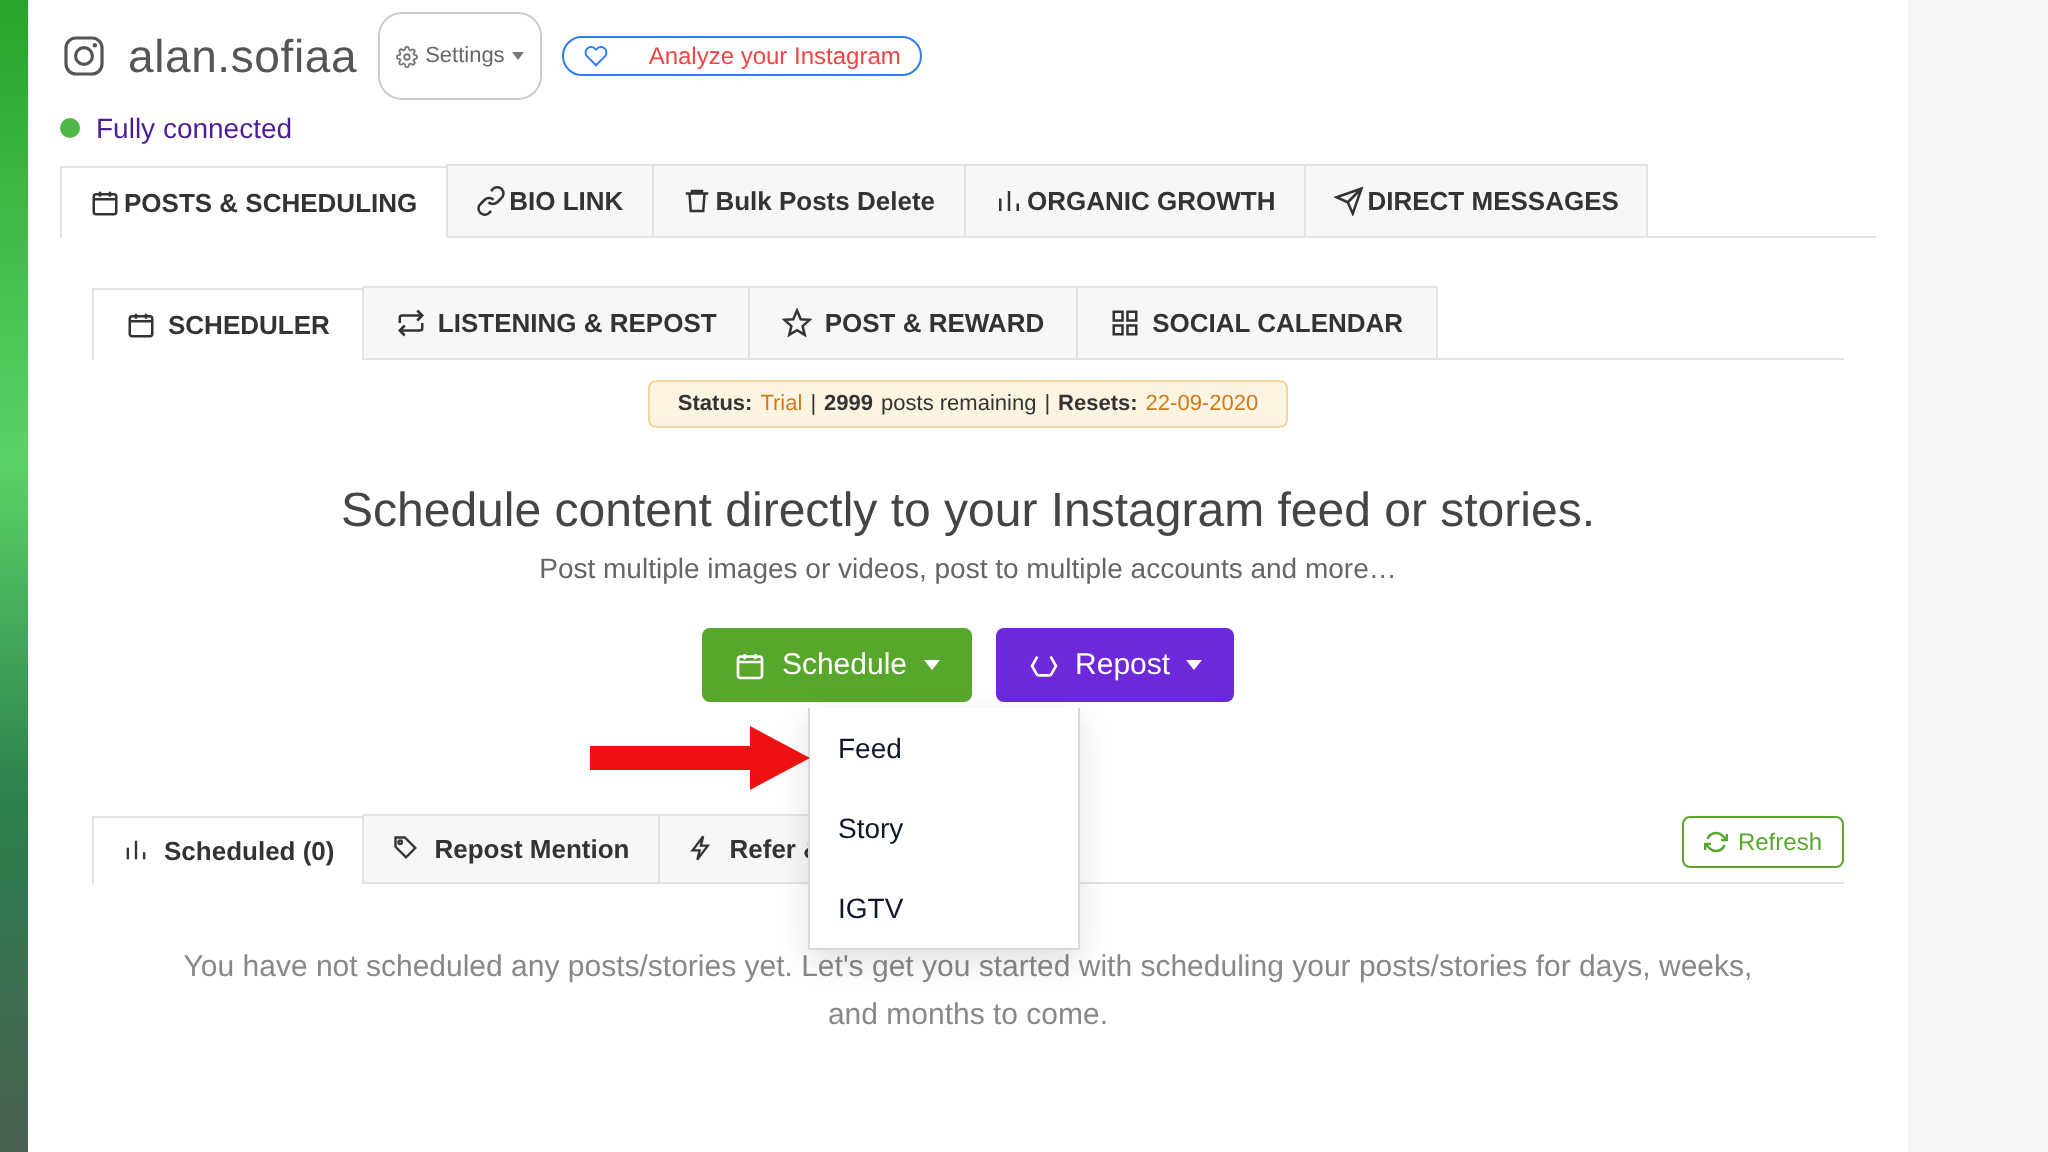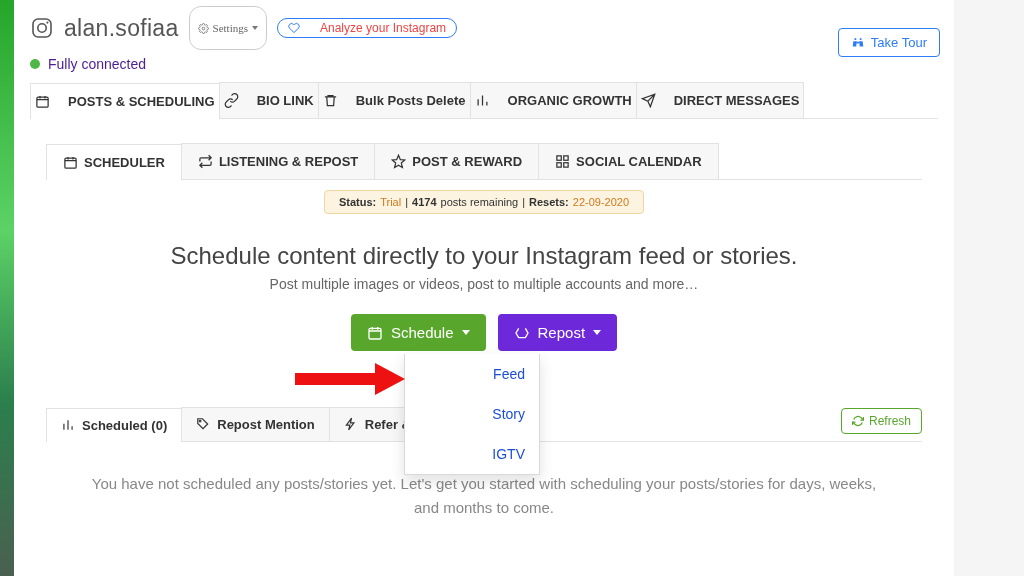"Settings" .btn-settings { font-family: Liberation Serif, serif -> none }
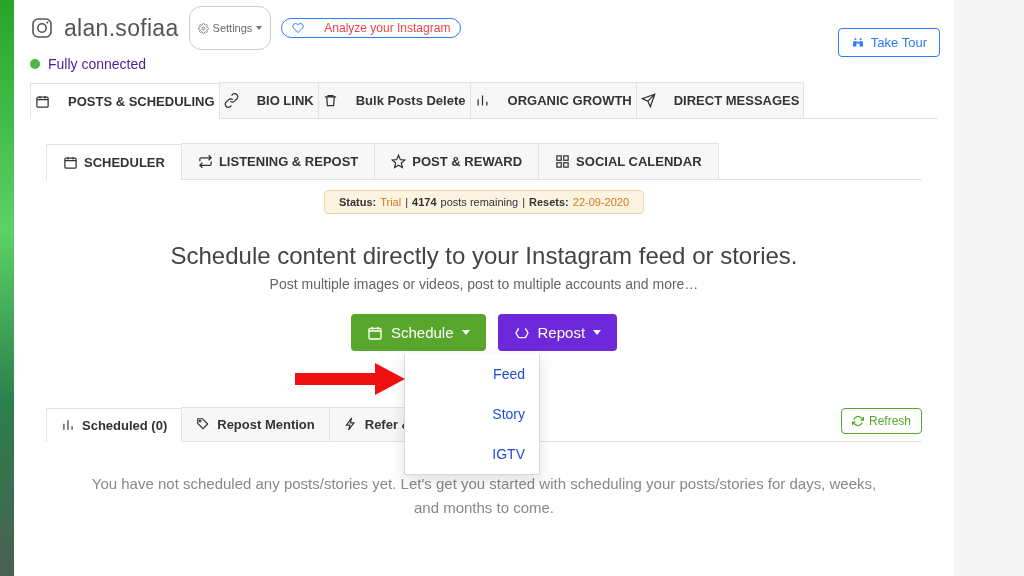"Take Tour" button.btn-take-tour { html: <button> <span> <svg> <path></path> </svg> </span> <span>Take Tour</span> </button> -> none }
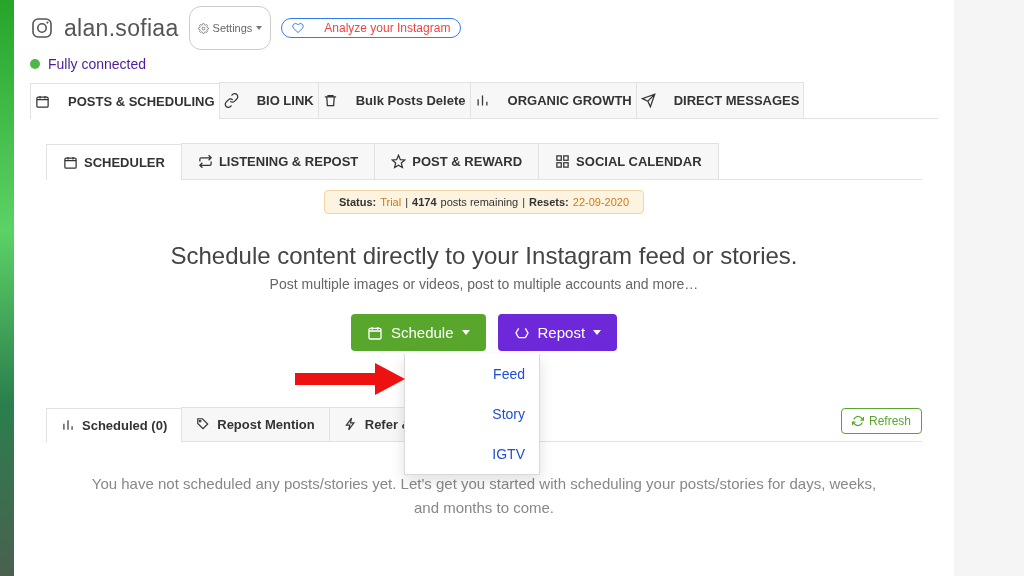"POSTS & SCHEDULING" .tabs-primary .tab { gap: 18px -> 2px; padding: 10px 4px -> 10px 14px }
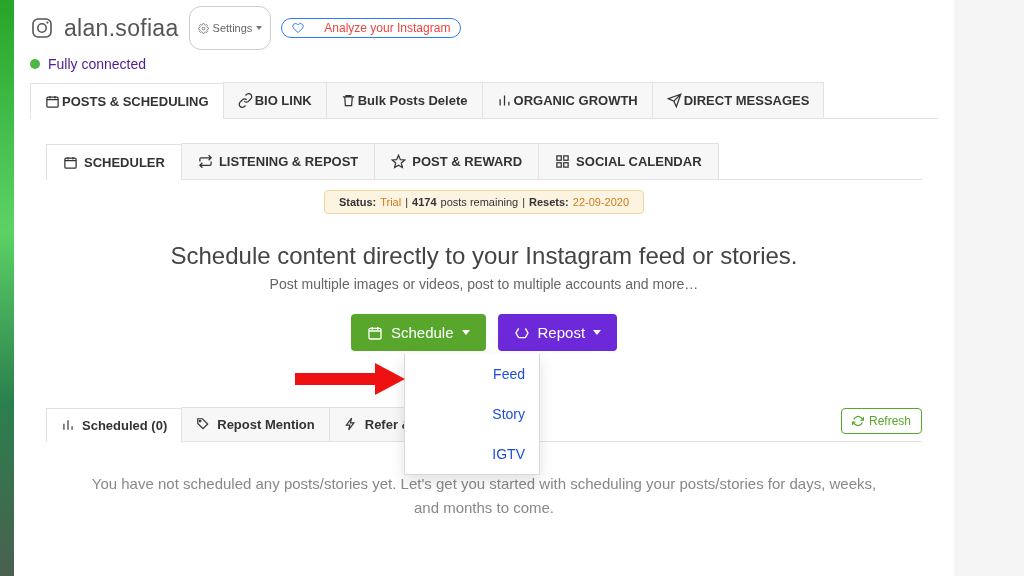"4174" b { text: 4174 -> 2999 }
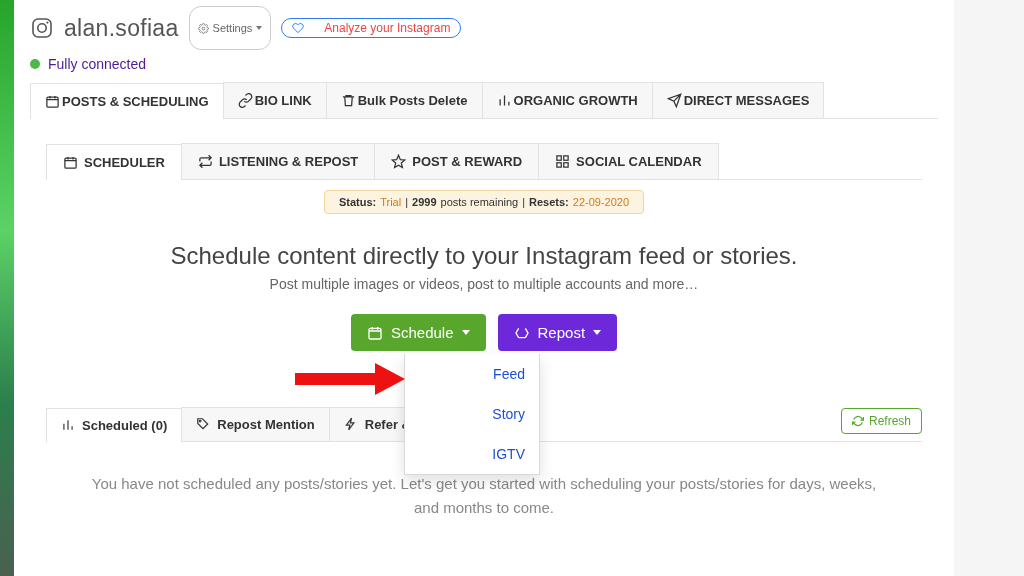"Feed" .dropdown .item { color: #1d4ed8 -> #0f172a; text-align: right -> none }
